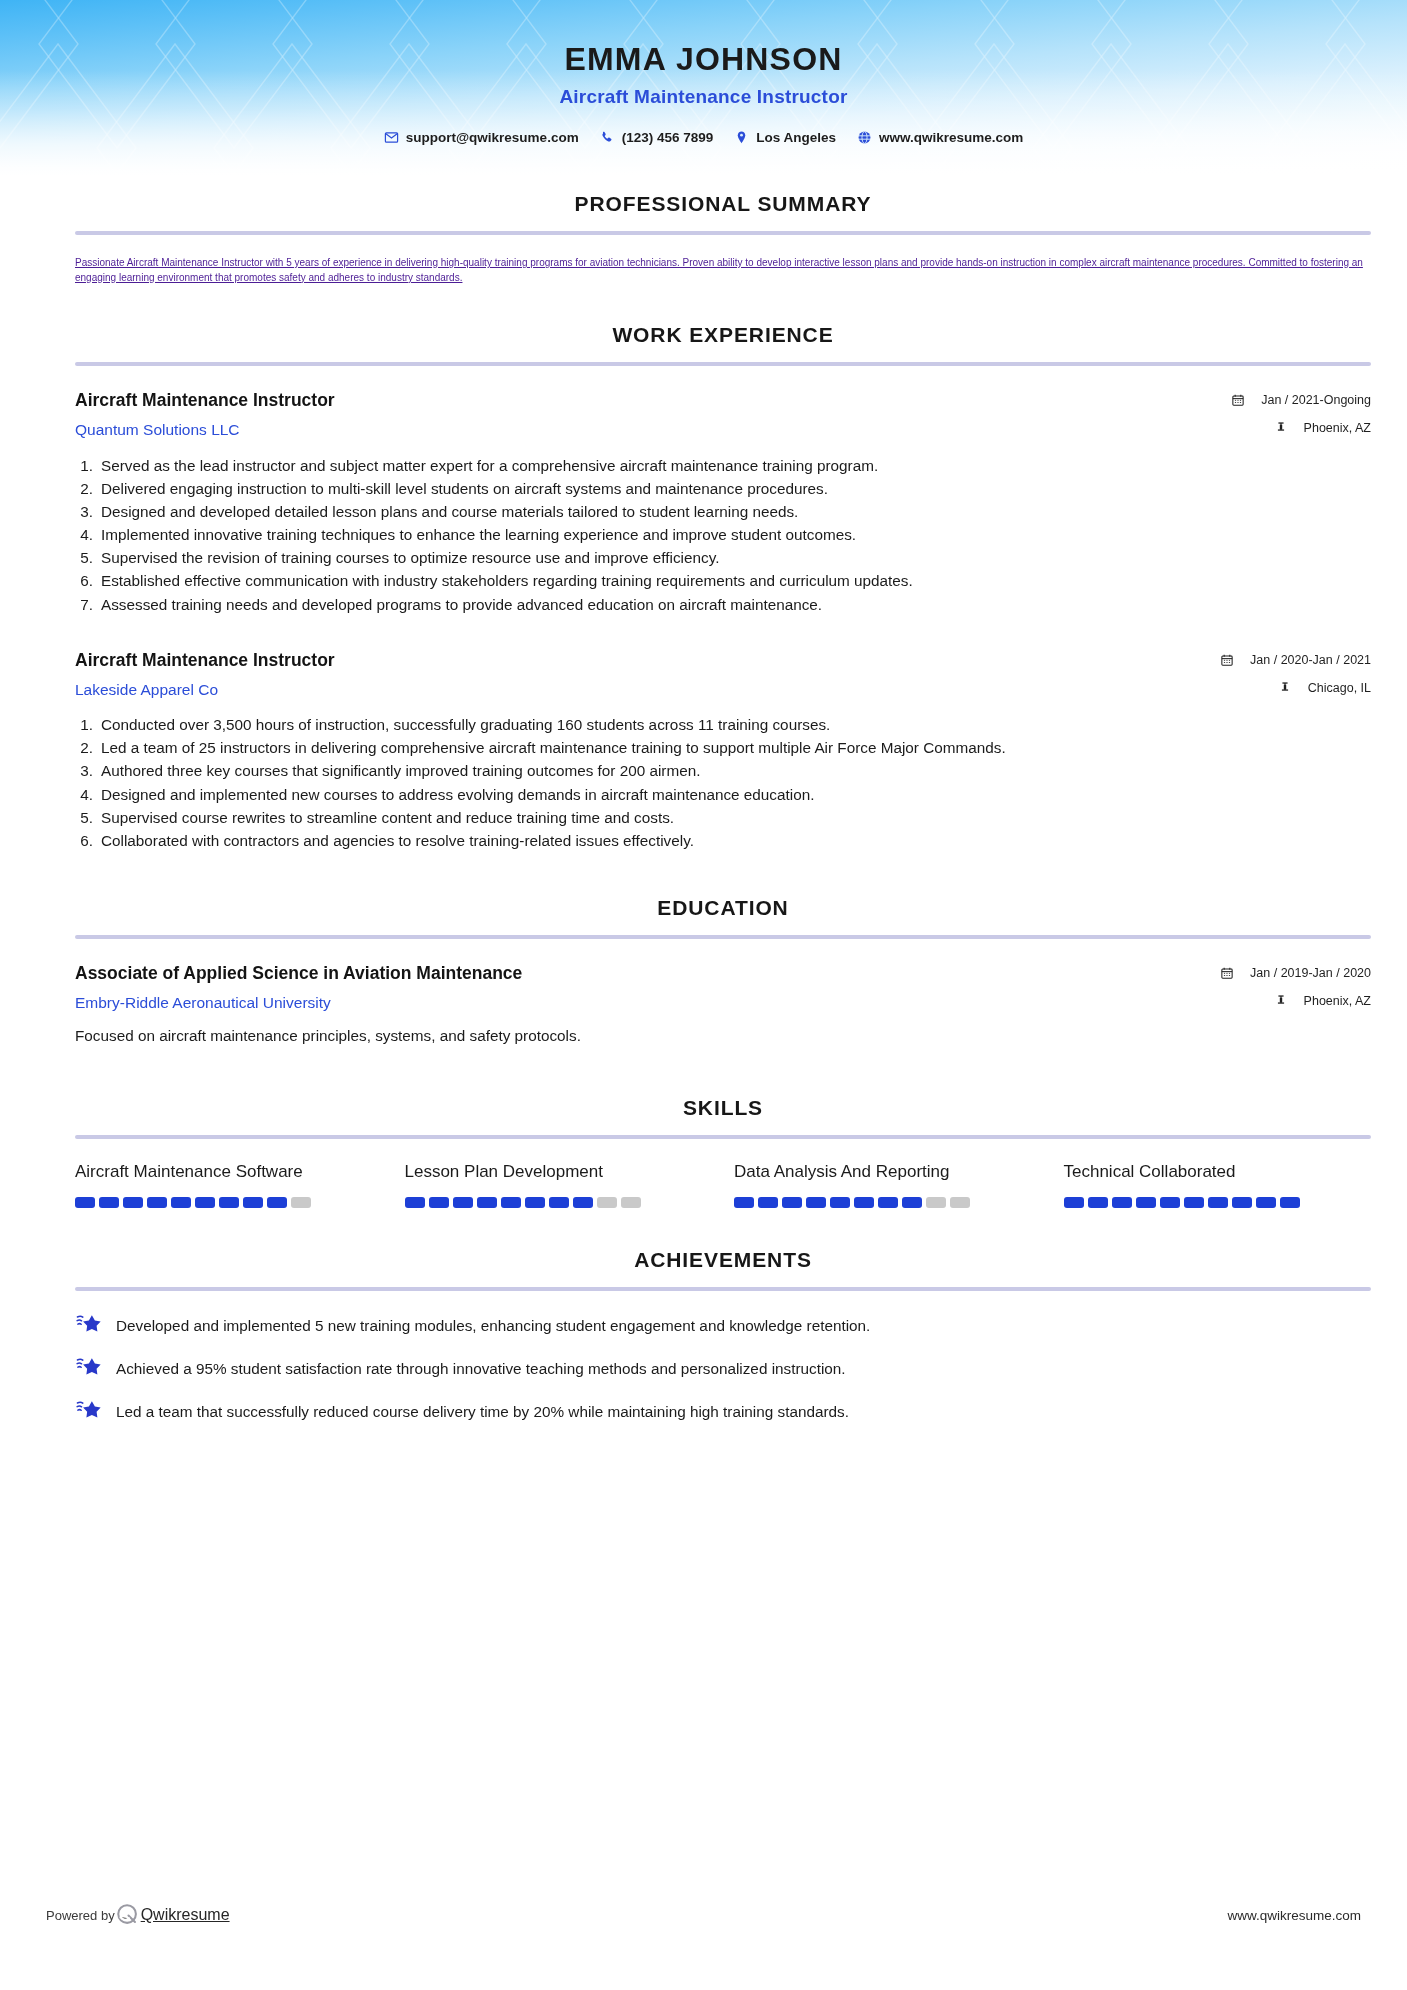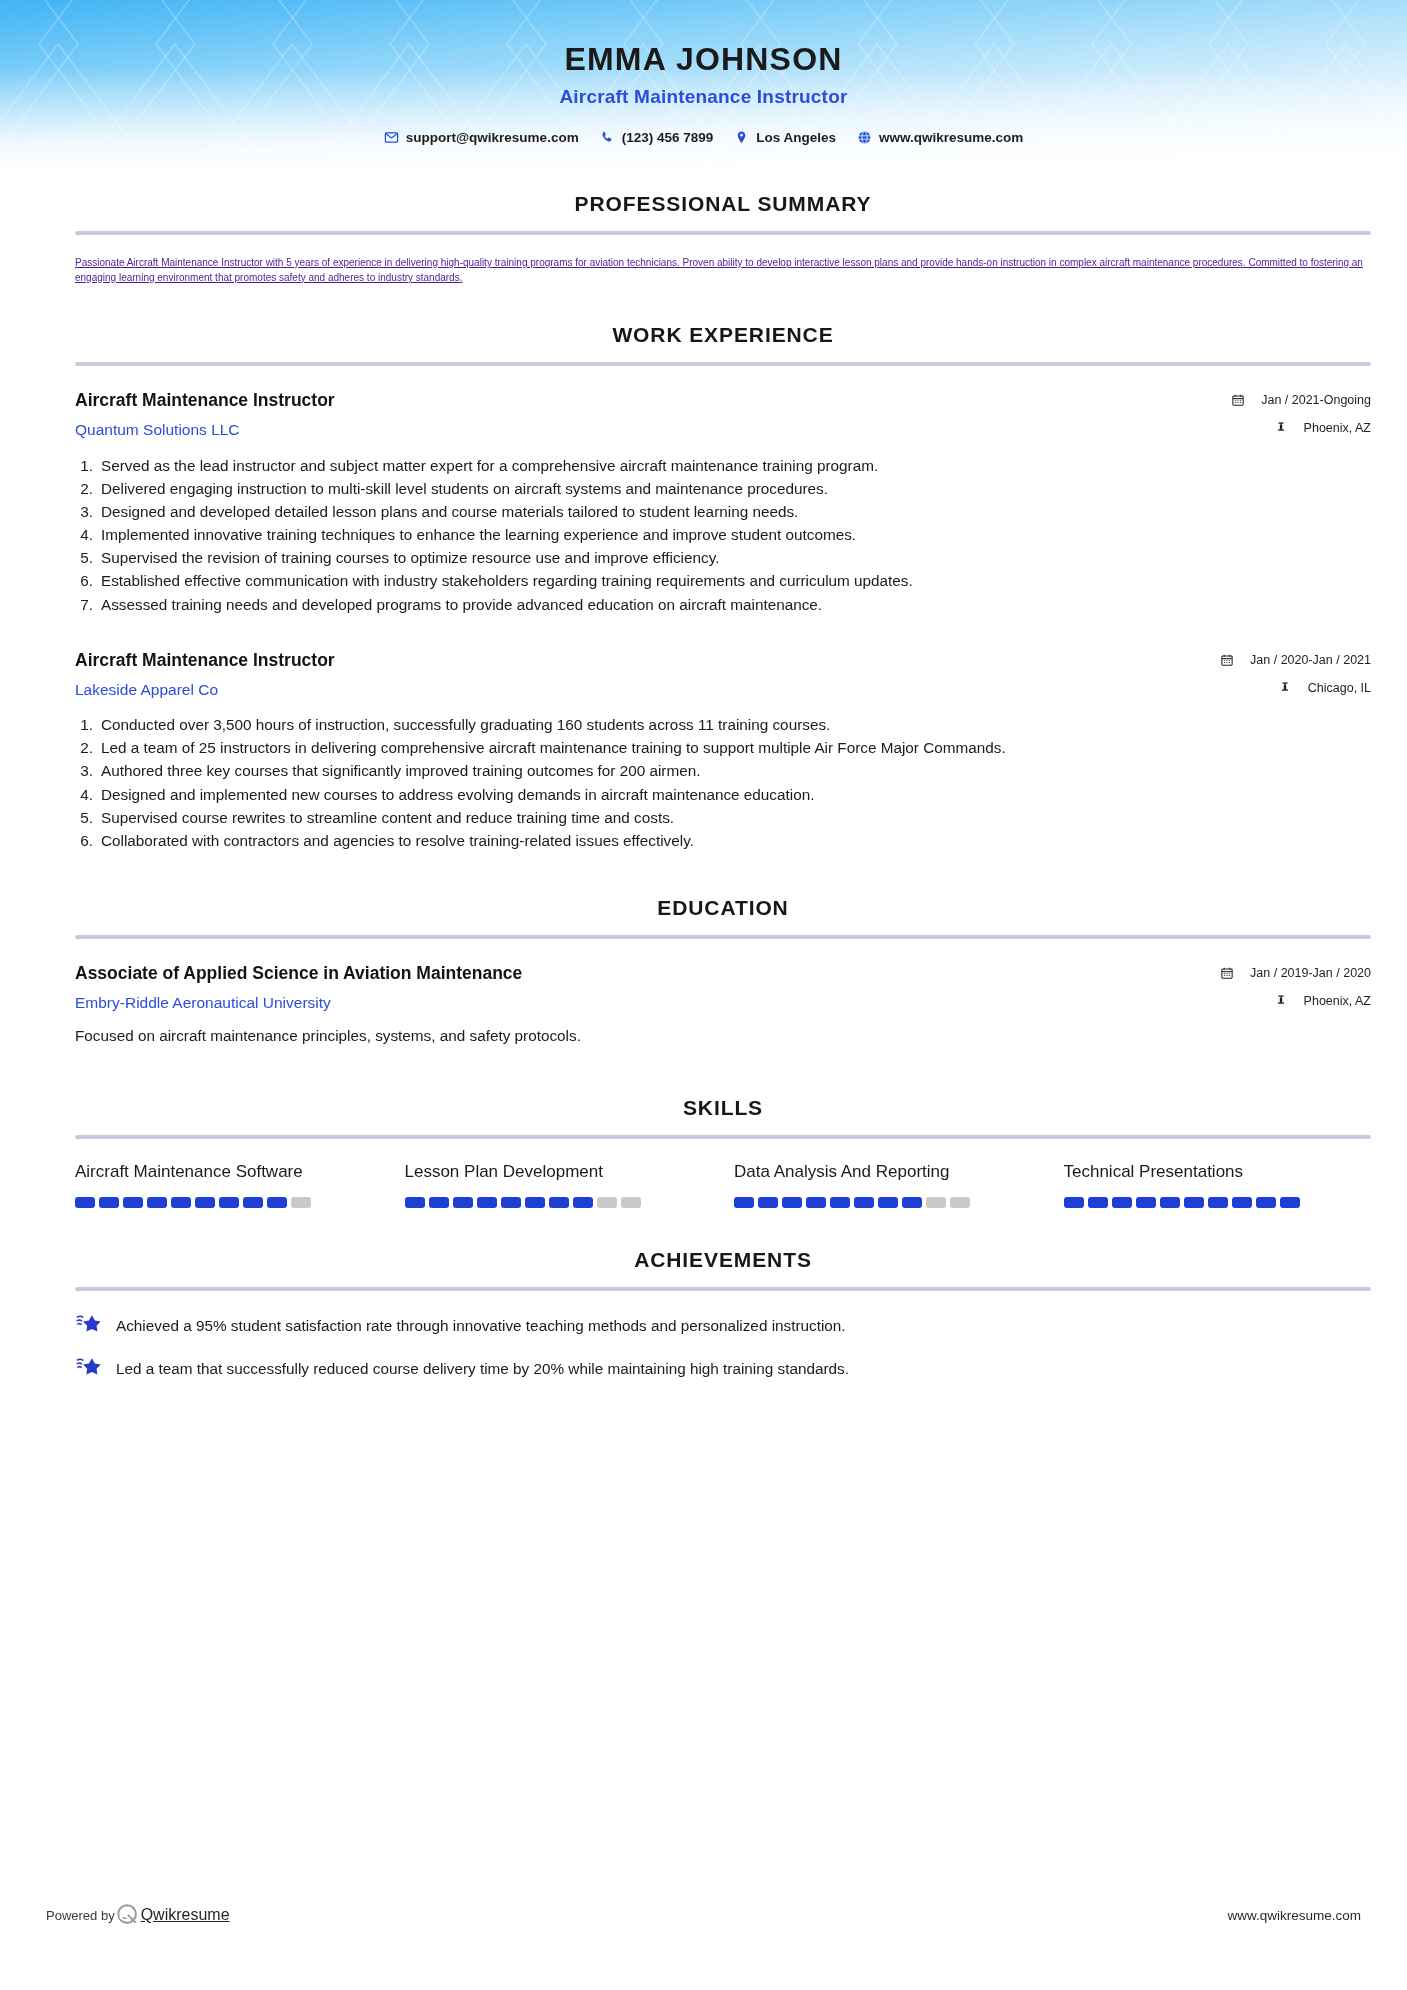"Technical Presentations" div.skill-name { text: Presentations -> Collaborated }
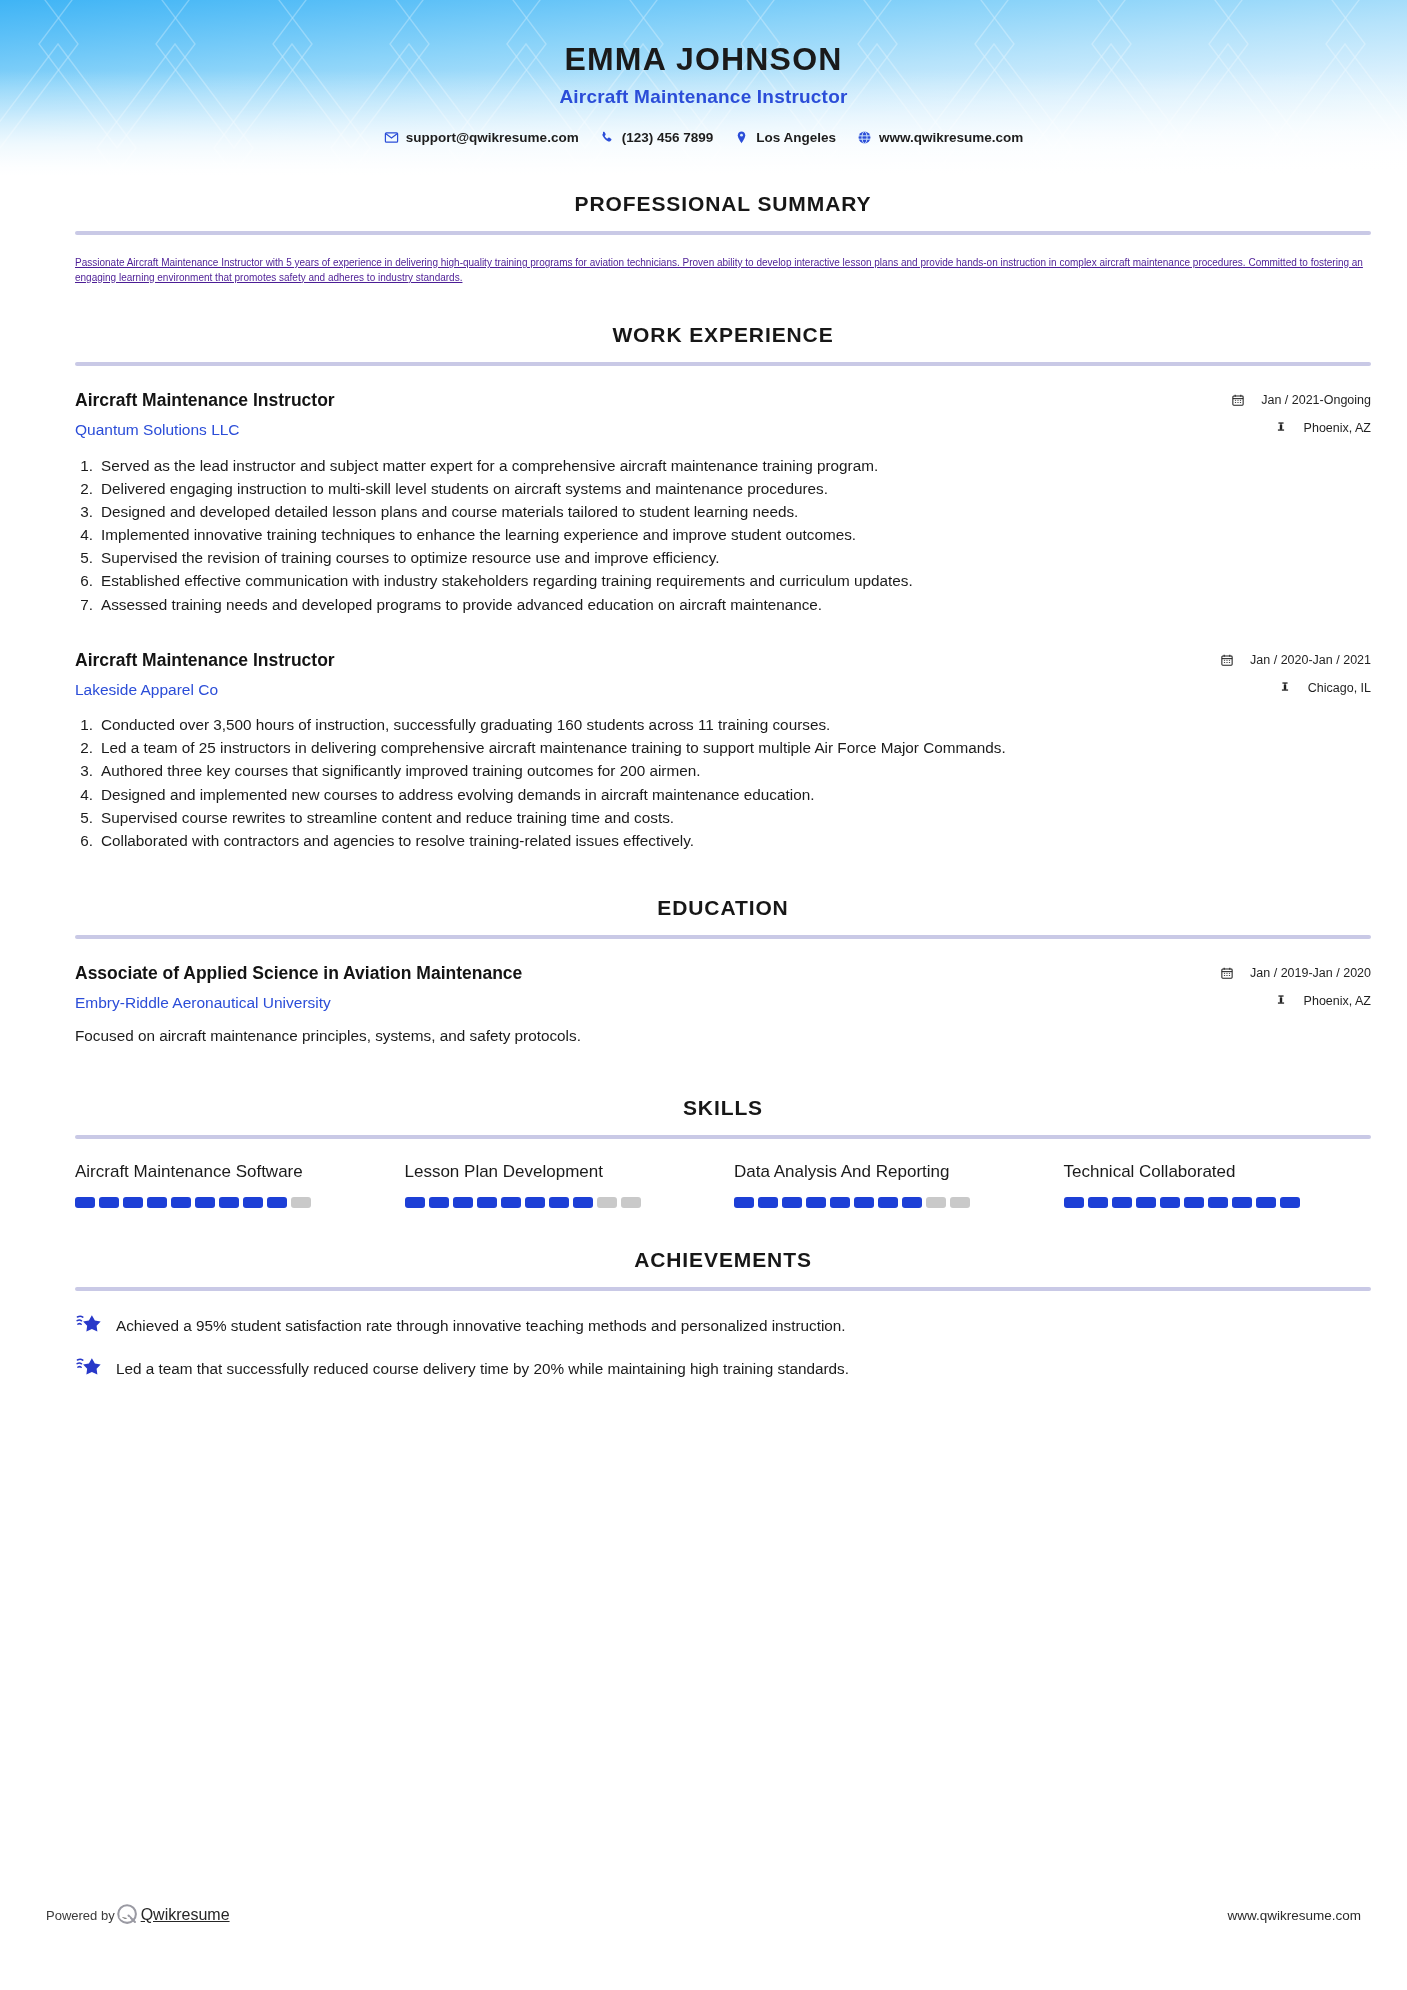"Developed and implemented 5 new" div.ach-item { html: none -> <div> <span> <svg> <path></path> <path></path> </svg> </span> <span>Developed and implemented 5 new training modules, enhancing student engagement and knowledge retention.</span> </div> }
